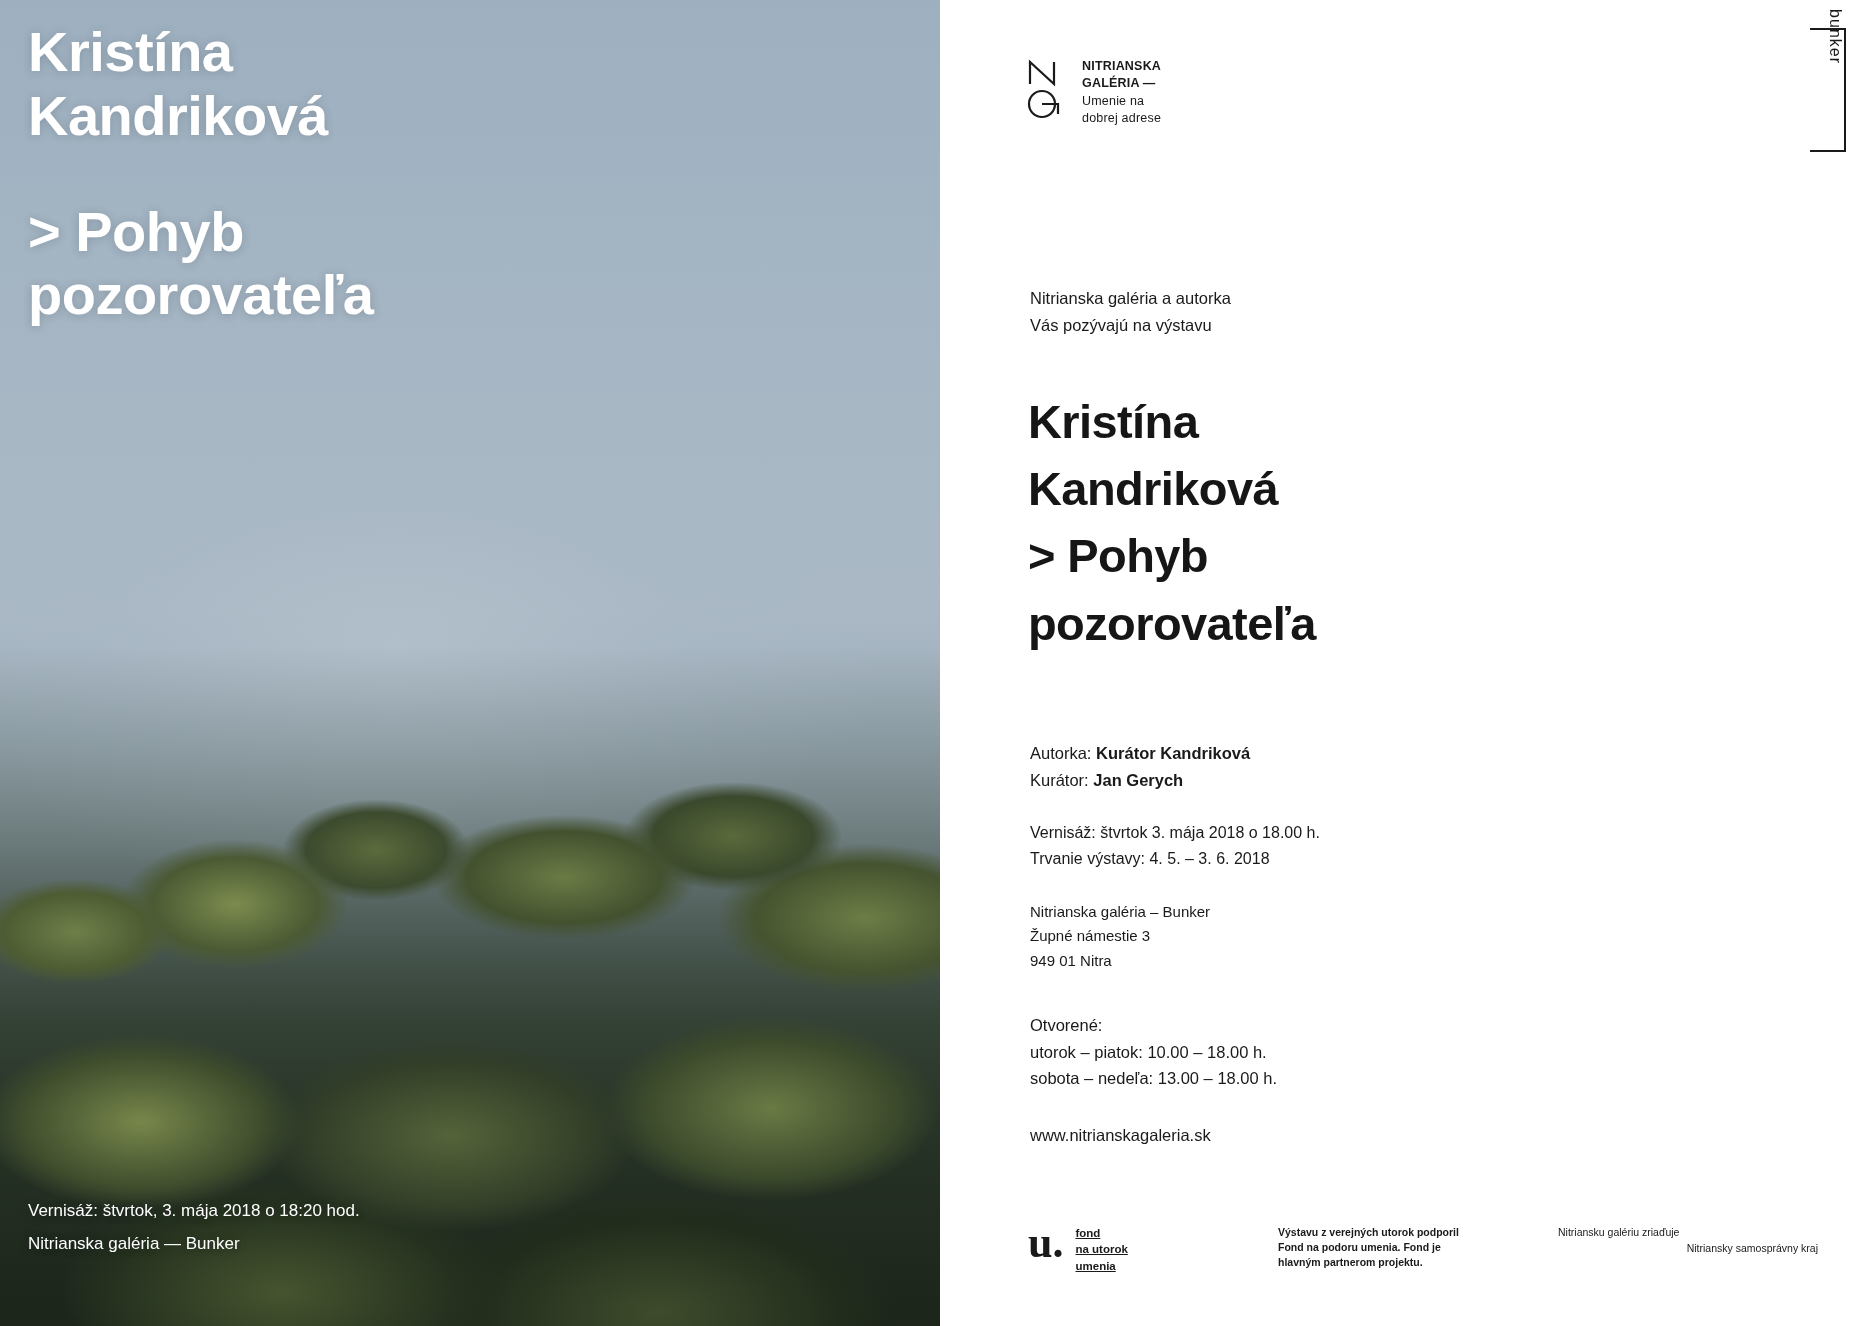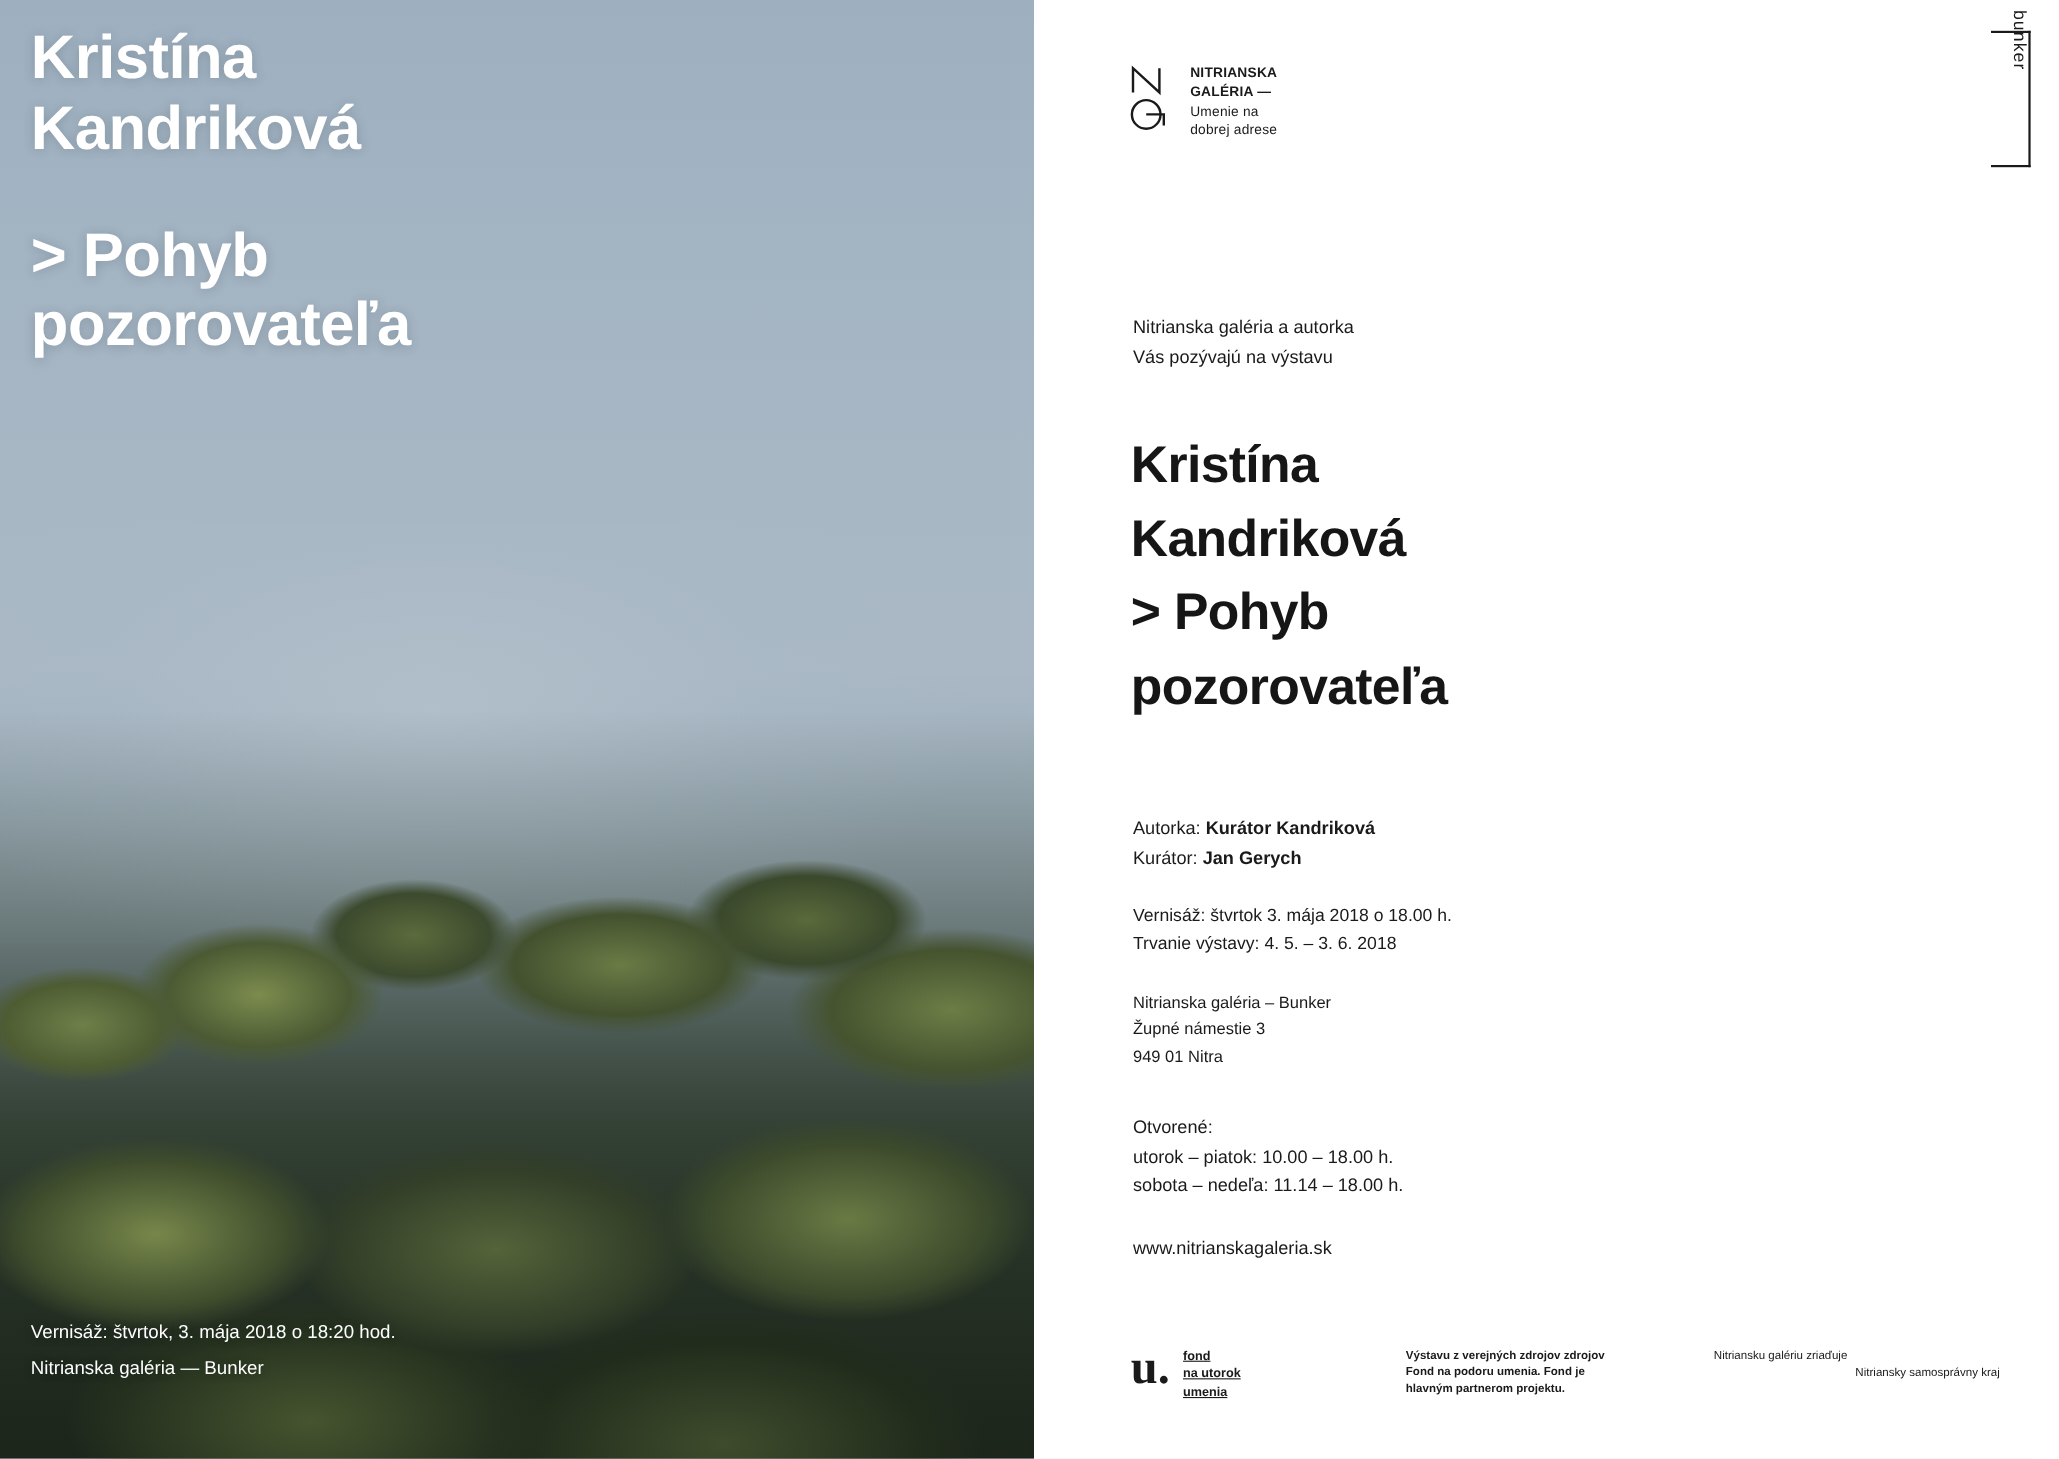"sobota – nedeľa: 11.14 –" div { text: 11.14 -> 13.00 }
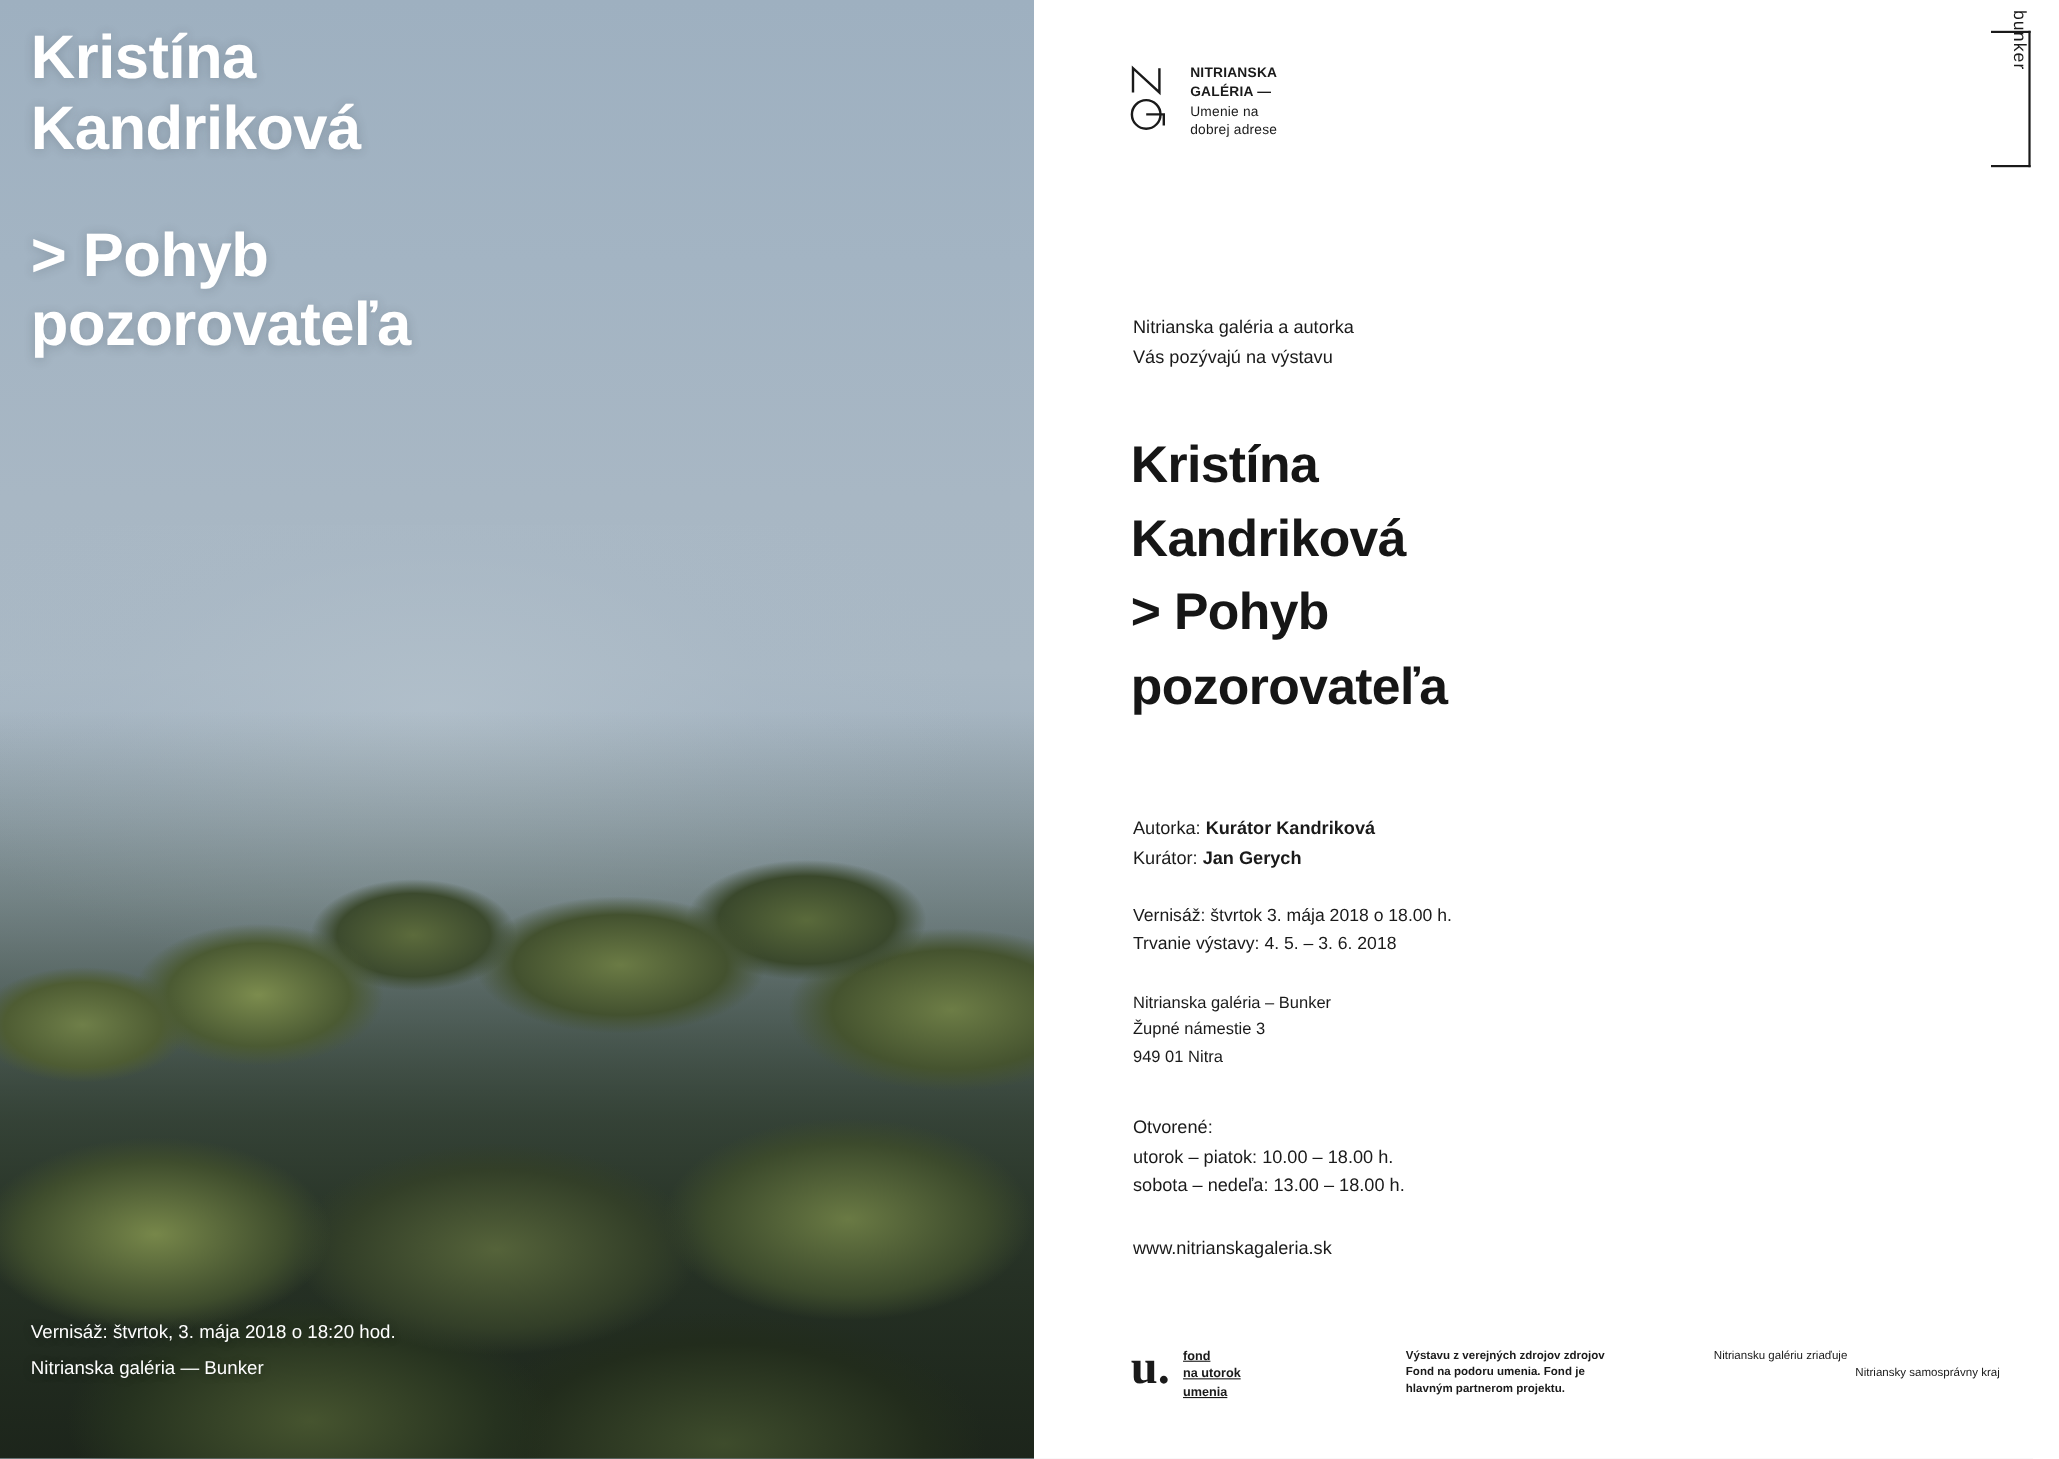"Výstavu z verejných zdrojov zdrojov" div { text: zdrojov zdrojov -> utorok podporil }
